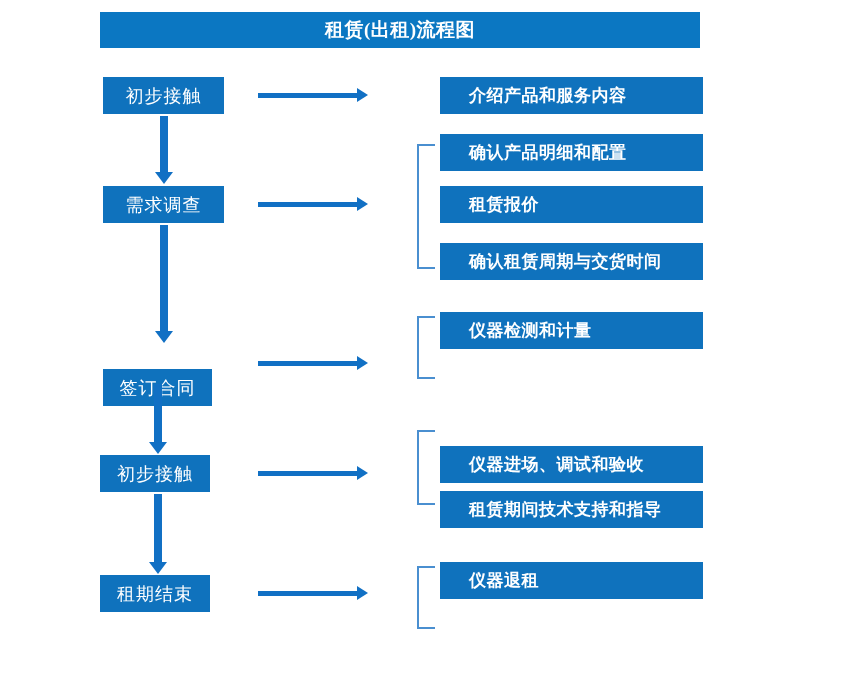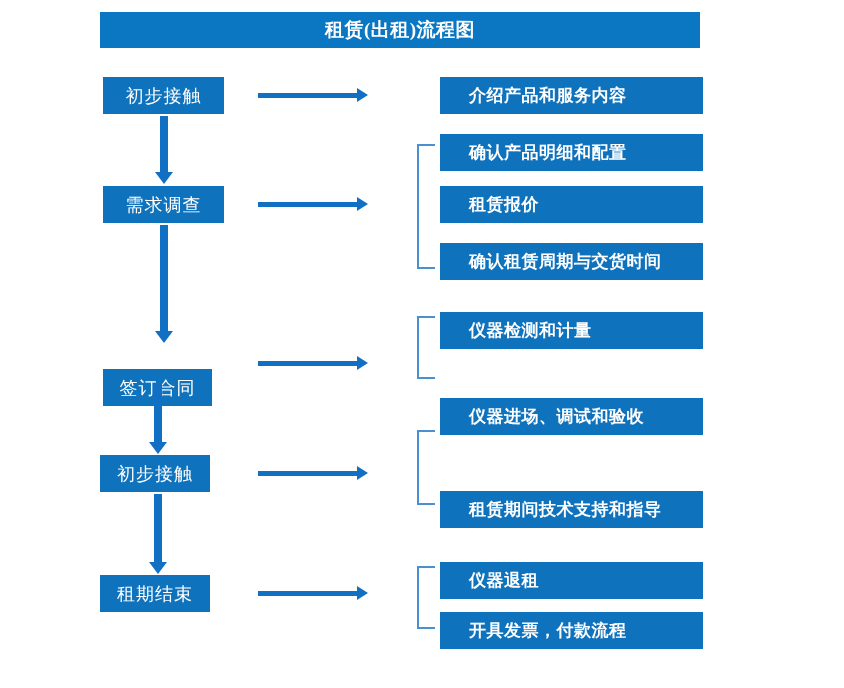"仪器进场、调试和验收" div.detail-box { top: 398px -> 446px }
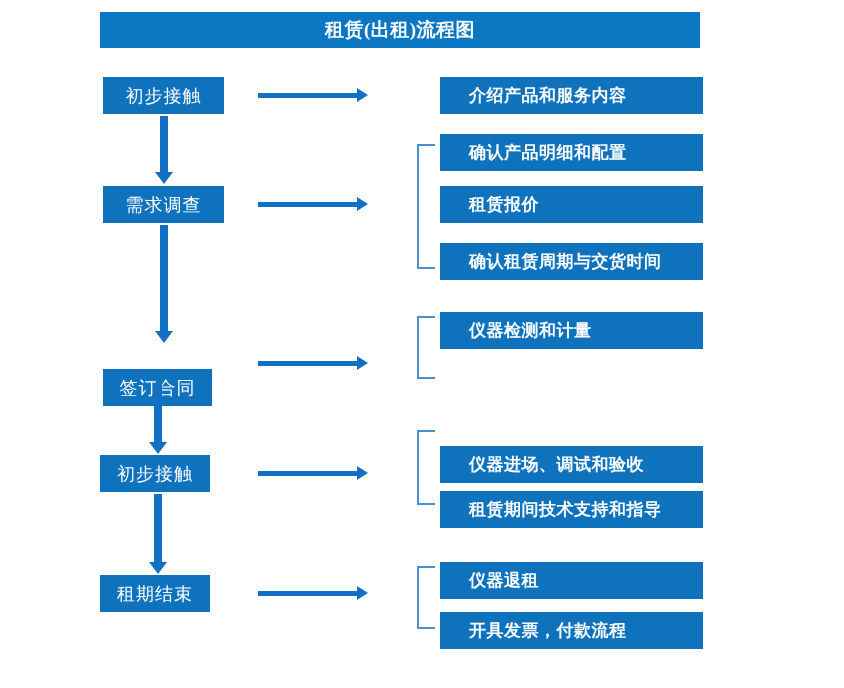"开具发票，付款流程" div.detail-box { html: <div>开具发票，付款流程</div> -> none }
